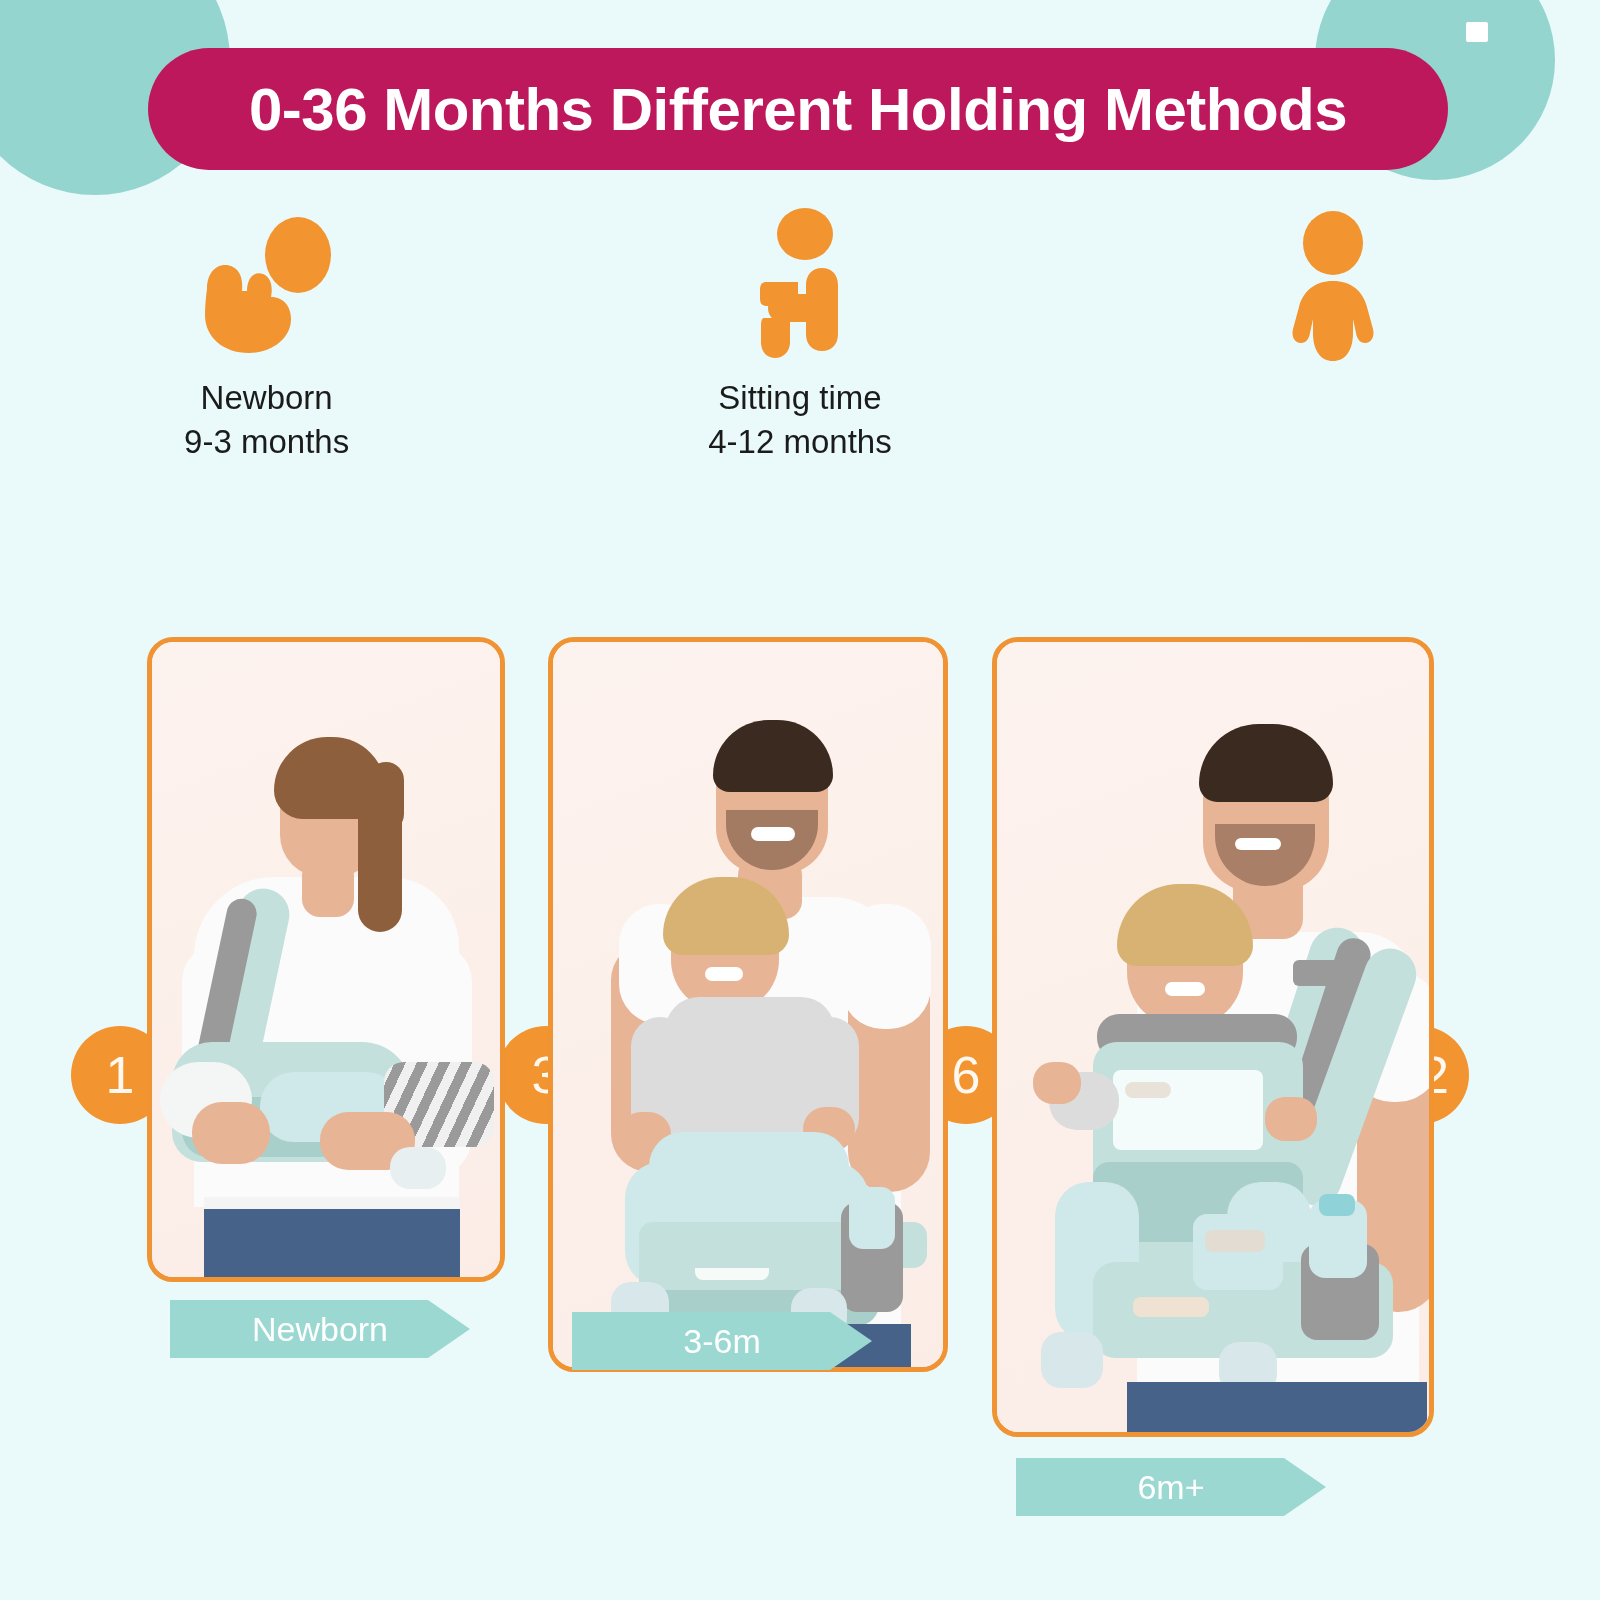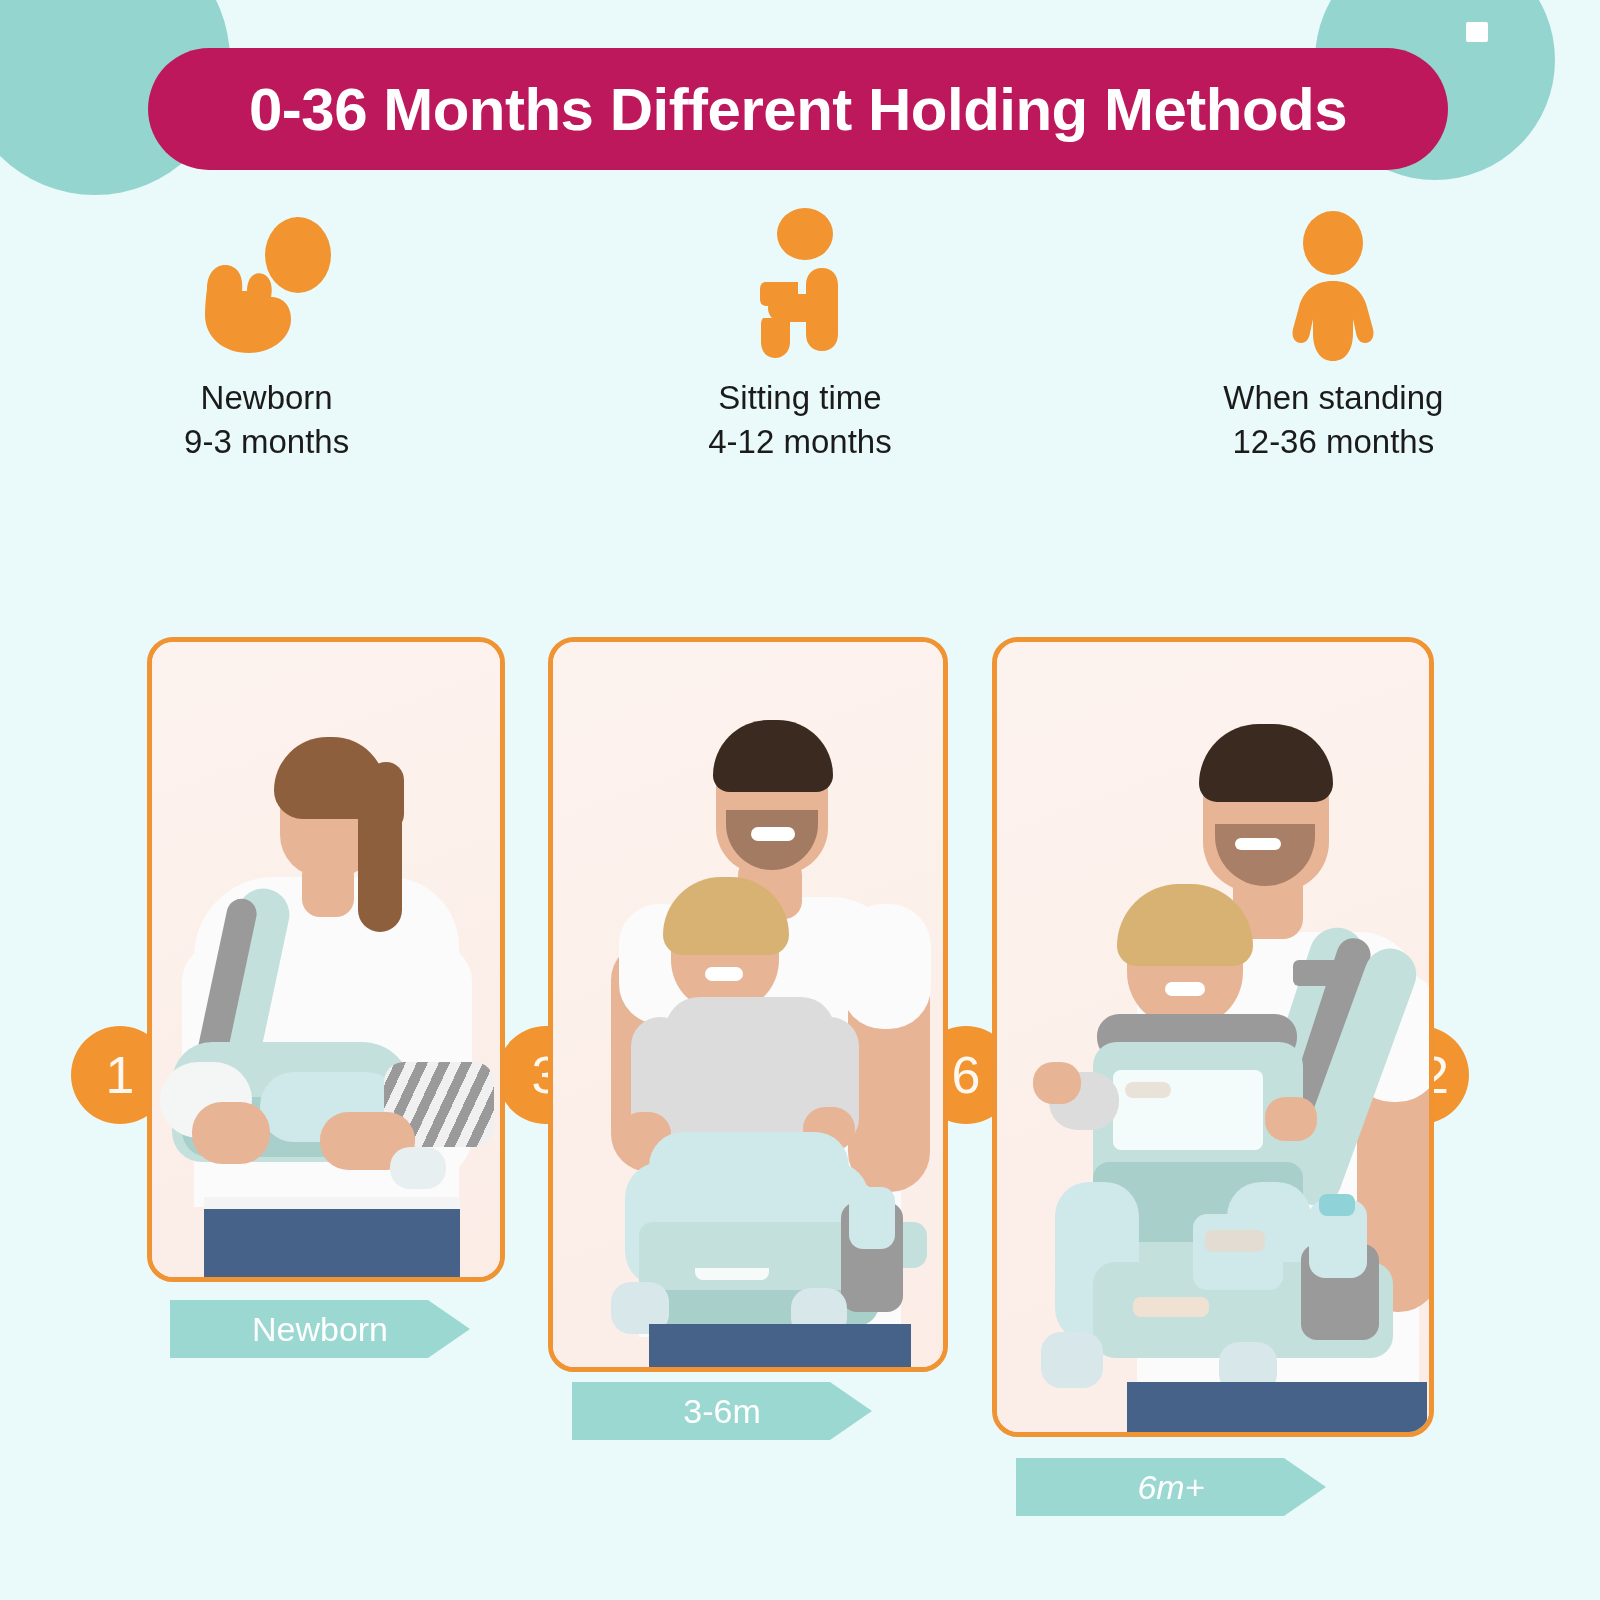"When standing" div.stage-caption { html: <div> <div>When standing</div> <div>12-36 months</div> </div> -> none }
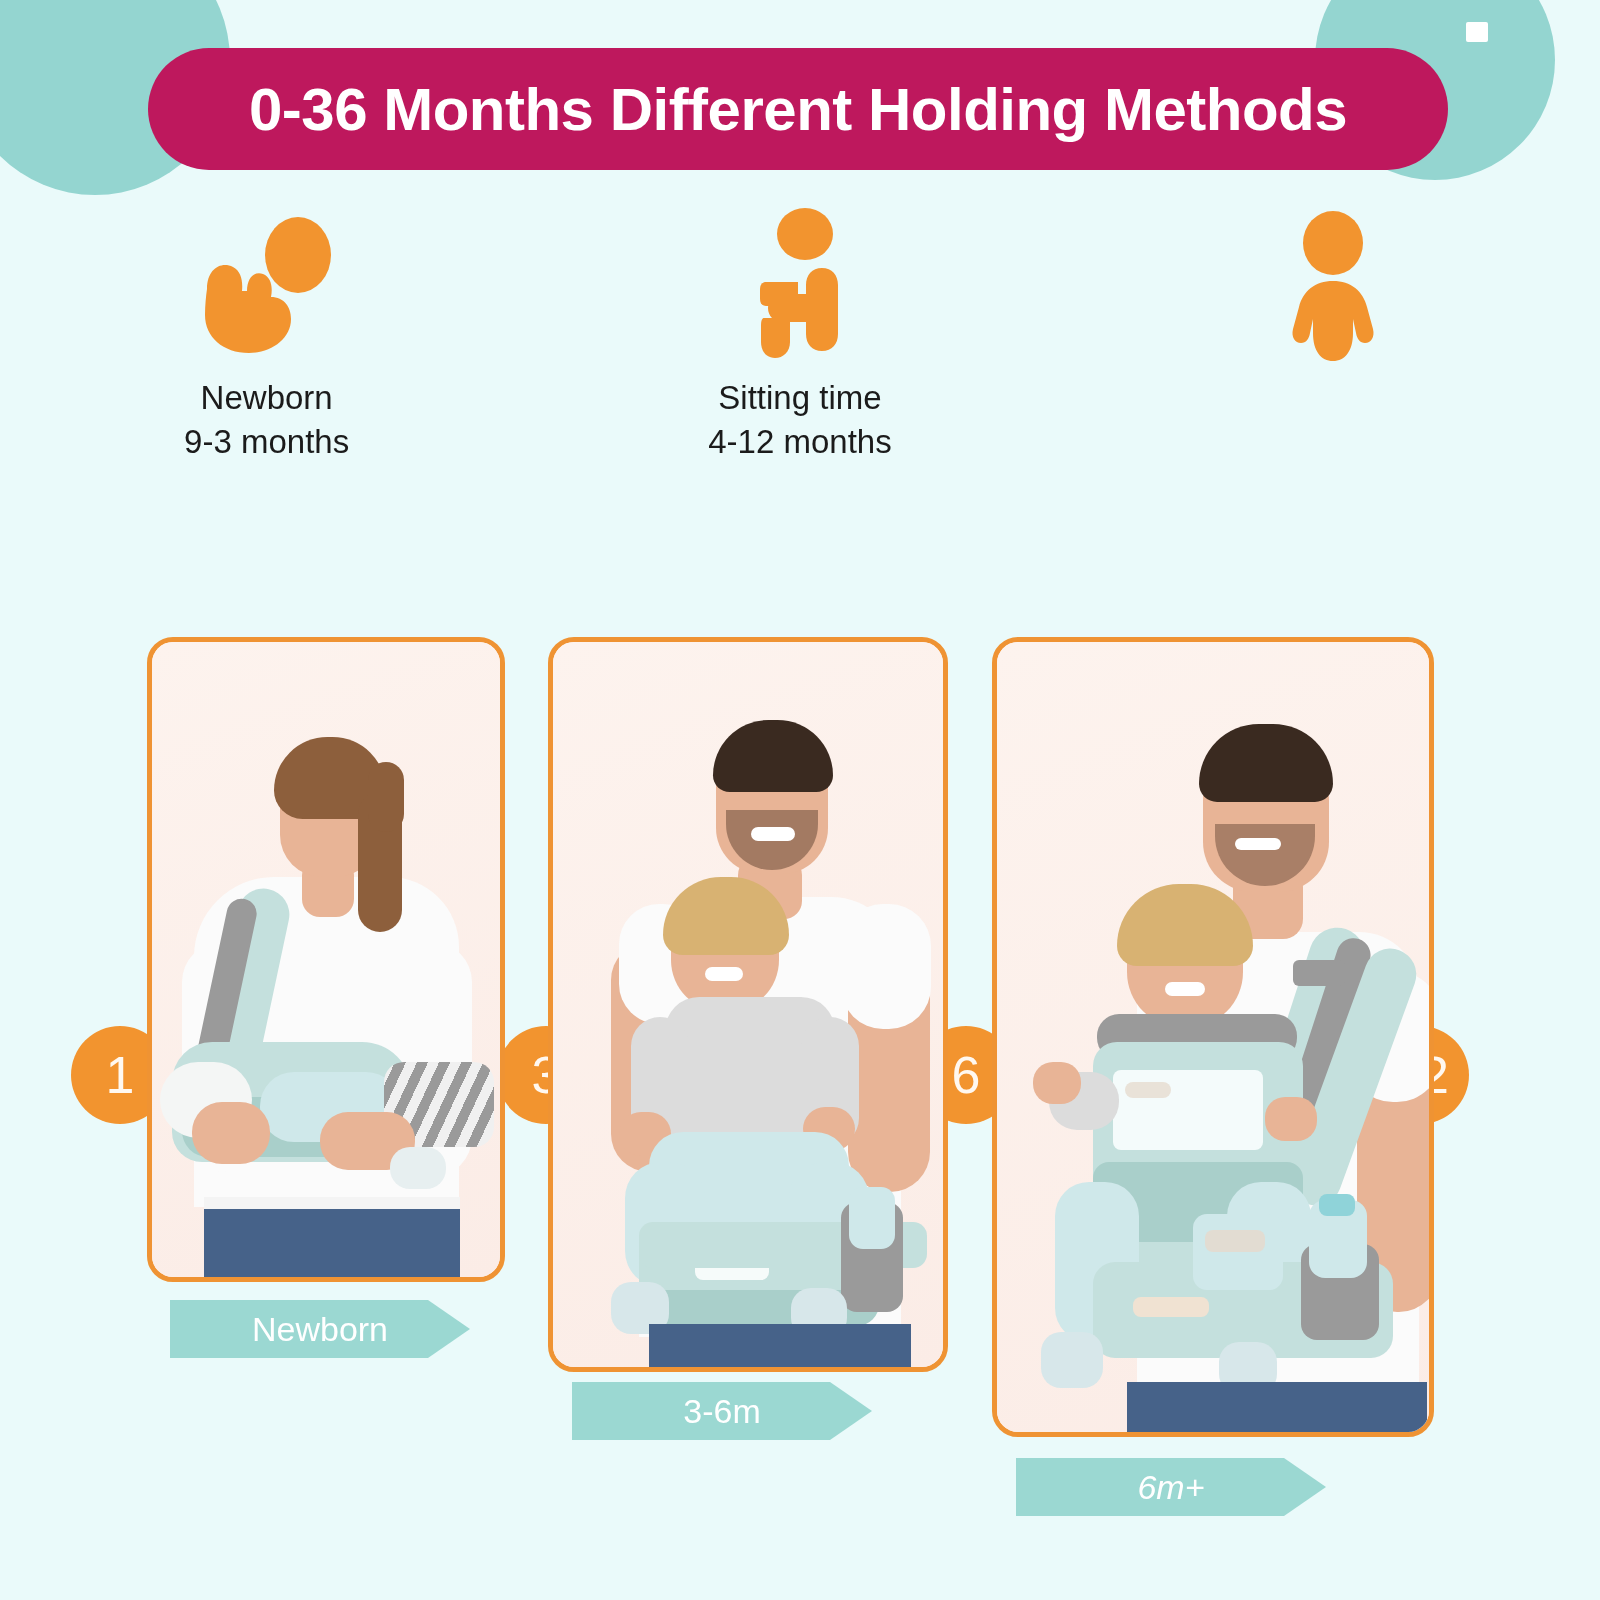"3-6m" div.ribbon { top: 1382px -> 1312px }
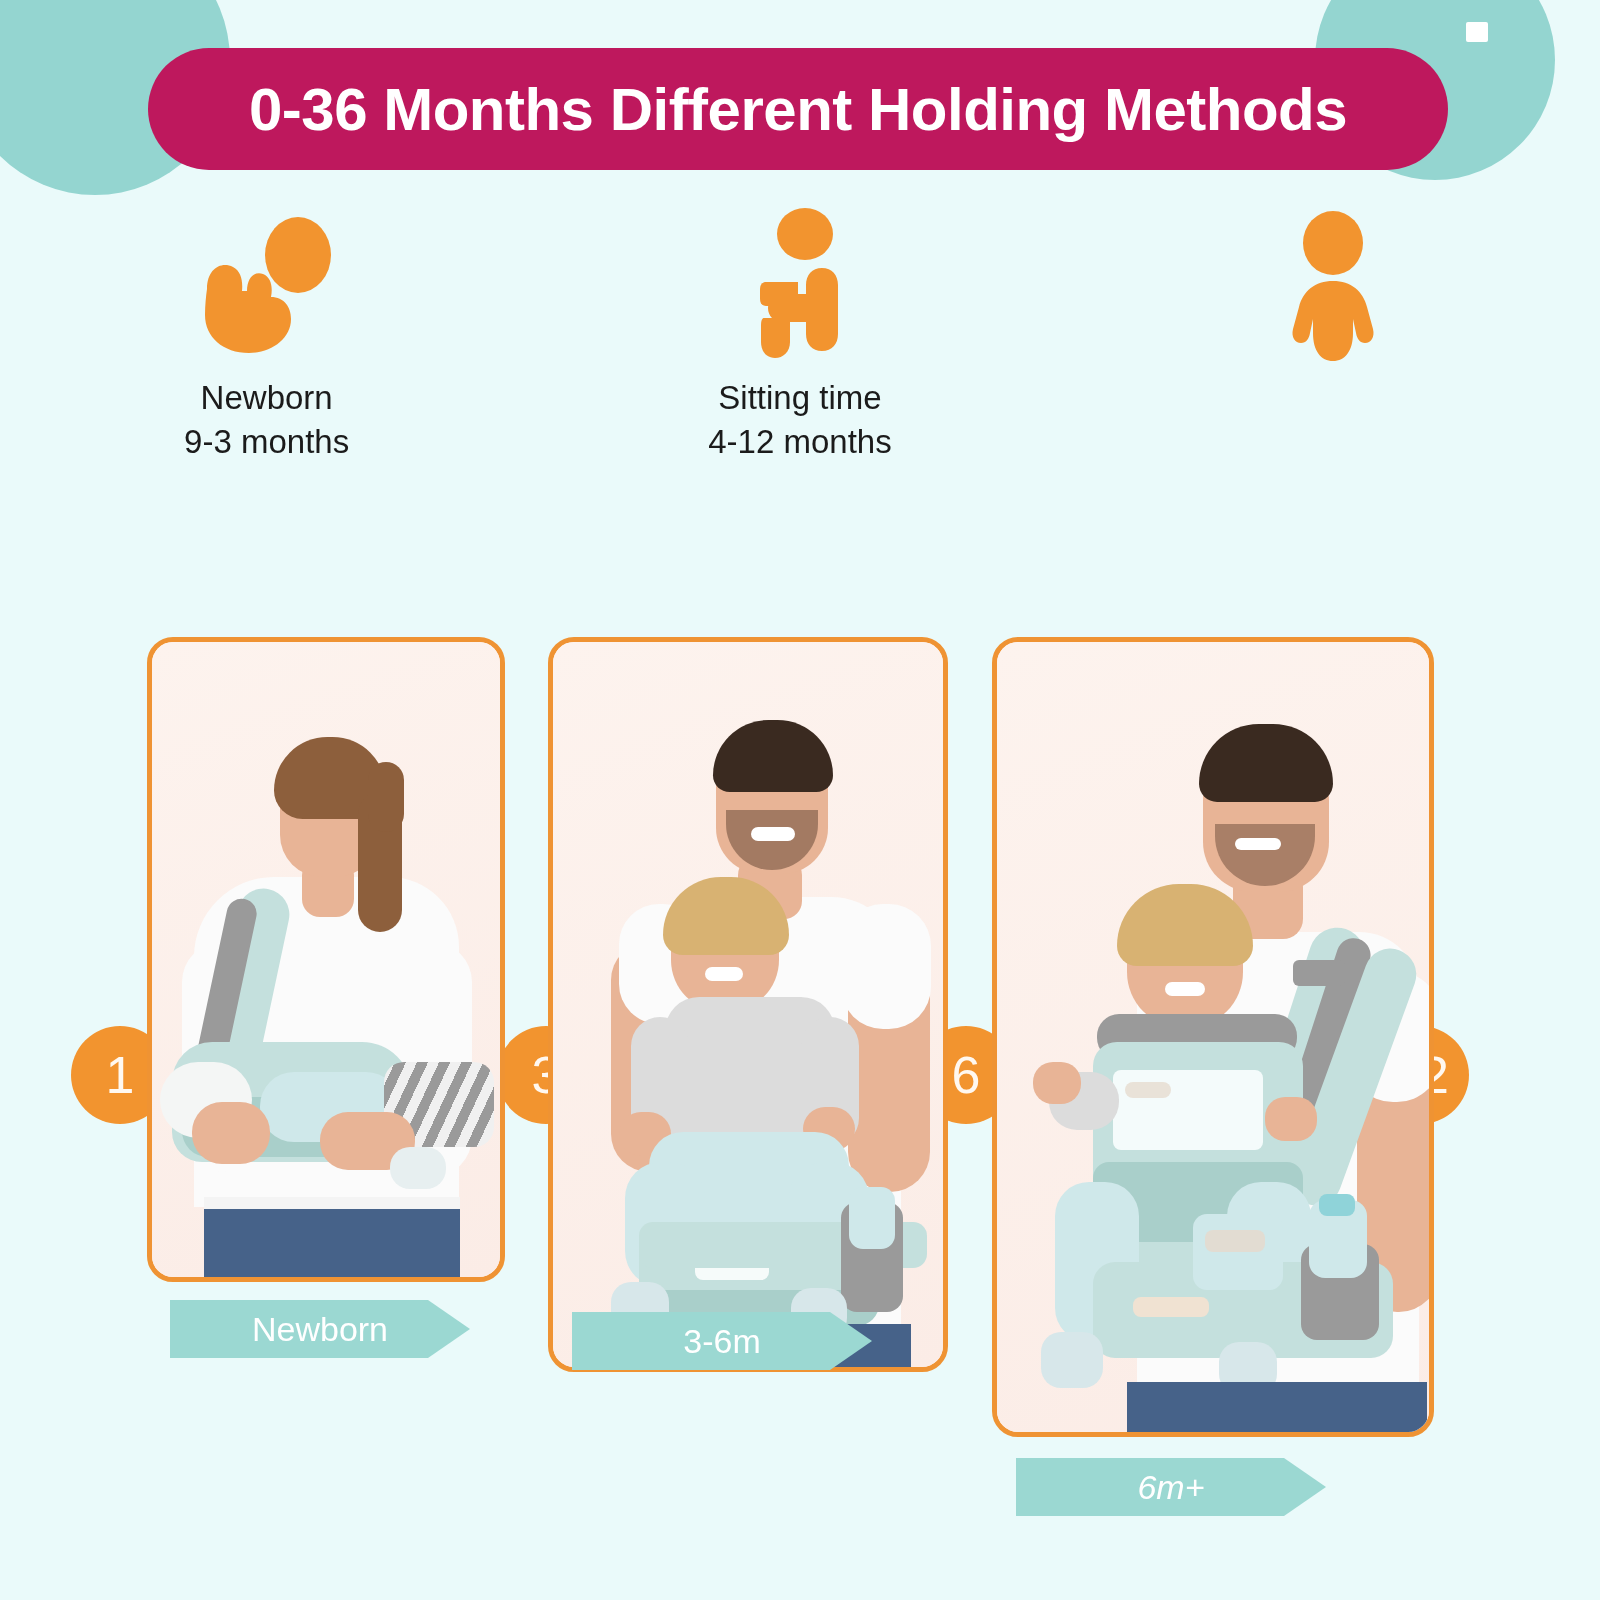"6m+" div.ribbon { font-style: italic -> none }
